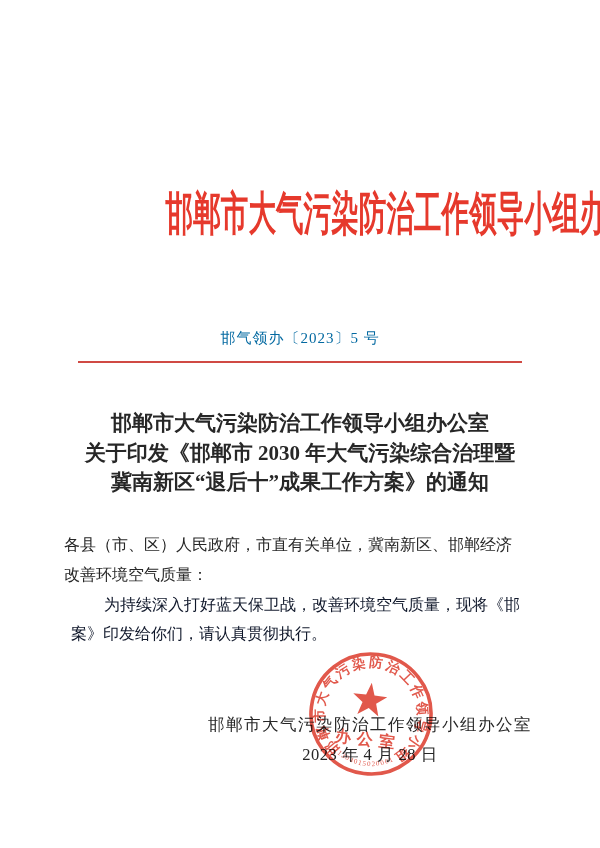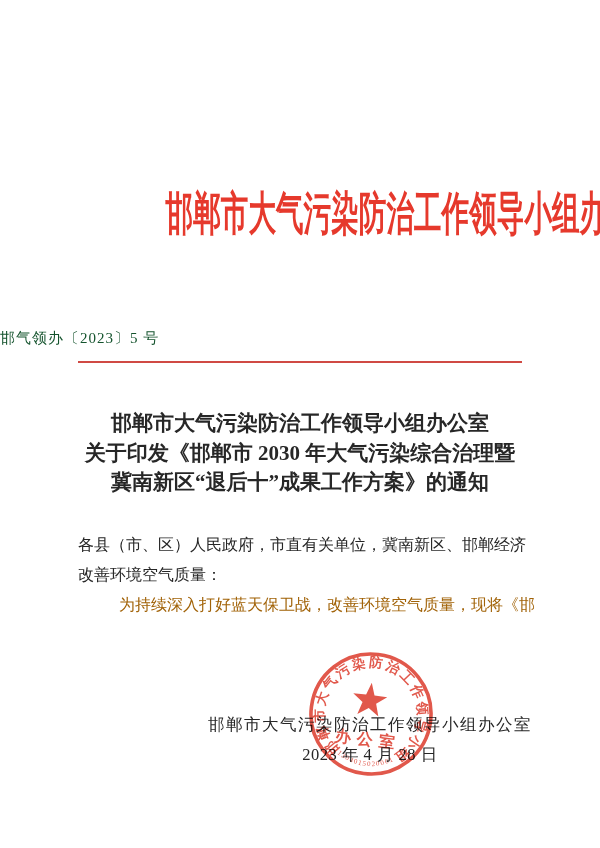"邯气领办〔2023〕5 号" .doc-number { color: #14532d -> #0369a1; text-align: none -> center }
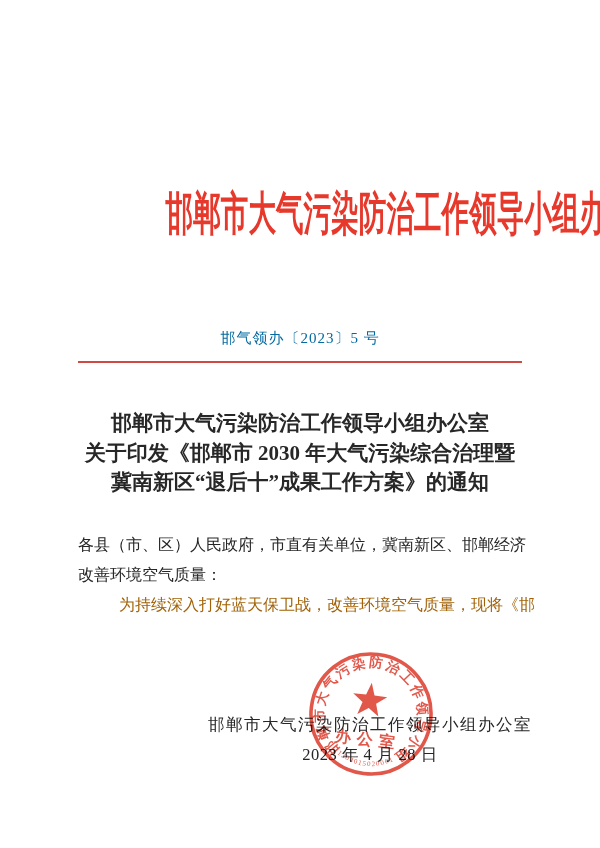"各县（市、区）人民政府，市直有关单位，冀南新区、邯郸经济" .salutation { left: 78px -> 64px }
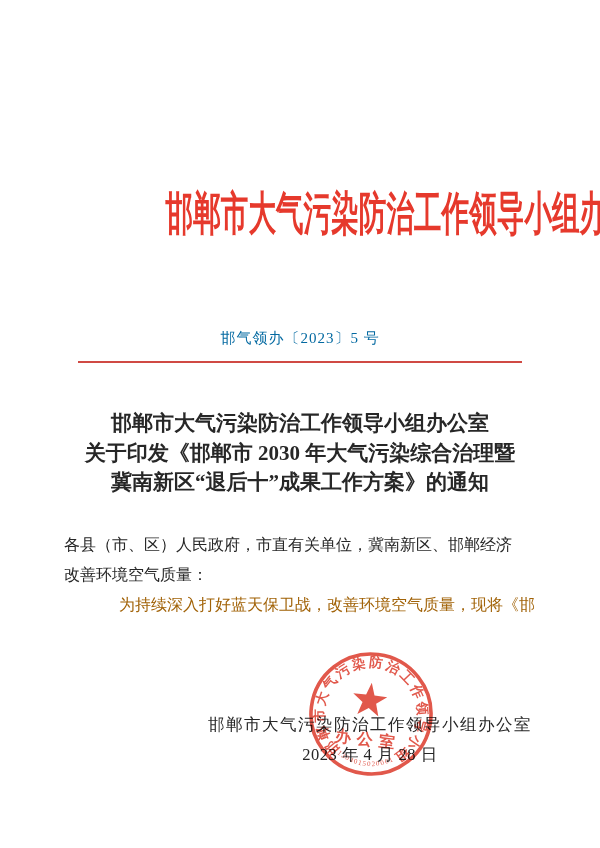"为持续深入打好蓝天保卫战，改善环境空气质量，现将《邯" .paragraph { color: #a16207 -> #0f172a; left: 86px -> 71px }
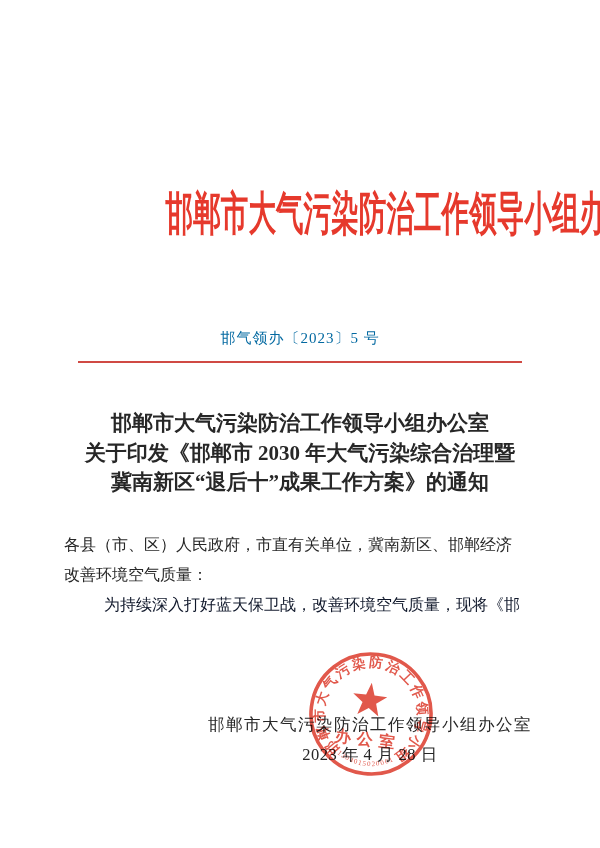"案》印发给你们，请认真贯彻执行。" div { html: none -> <div>案》印发给你们，请认真贯彻执行。</div> }
